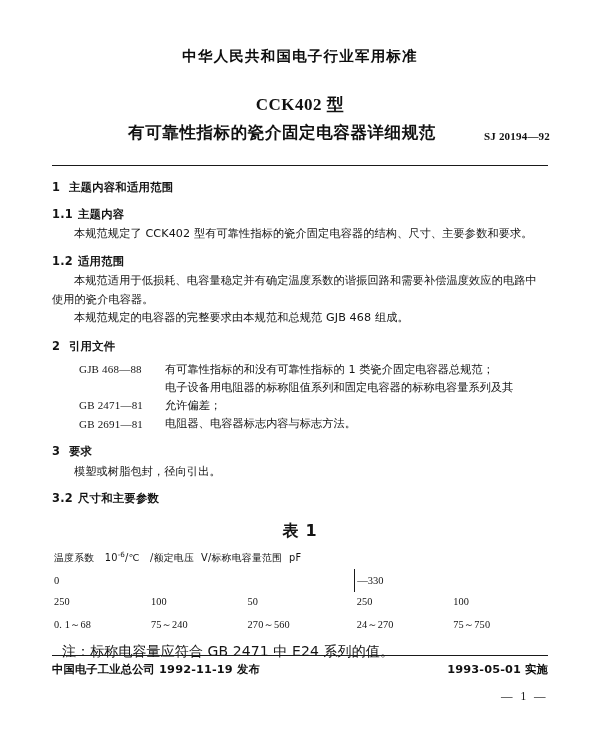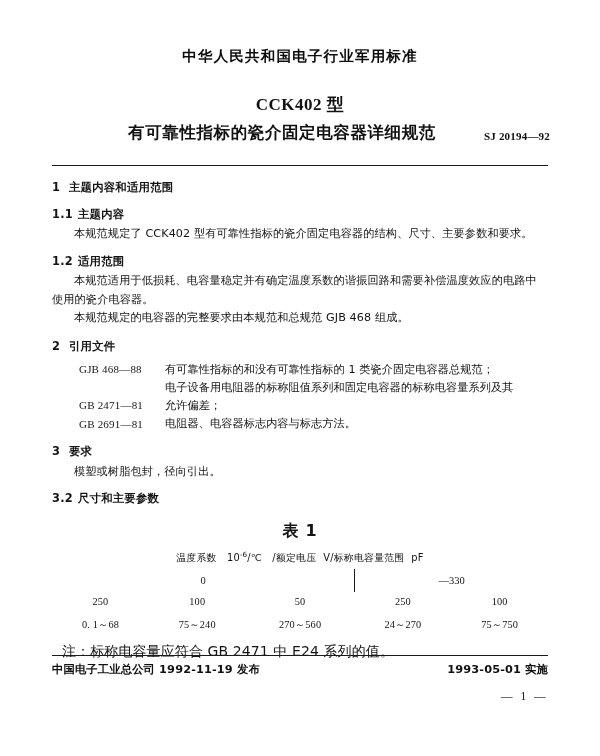"温度系数 10-6/℃ /额定电压 V/标称电容量范围 pF" table.spec td { text-align: center -> left }
